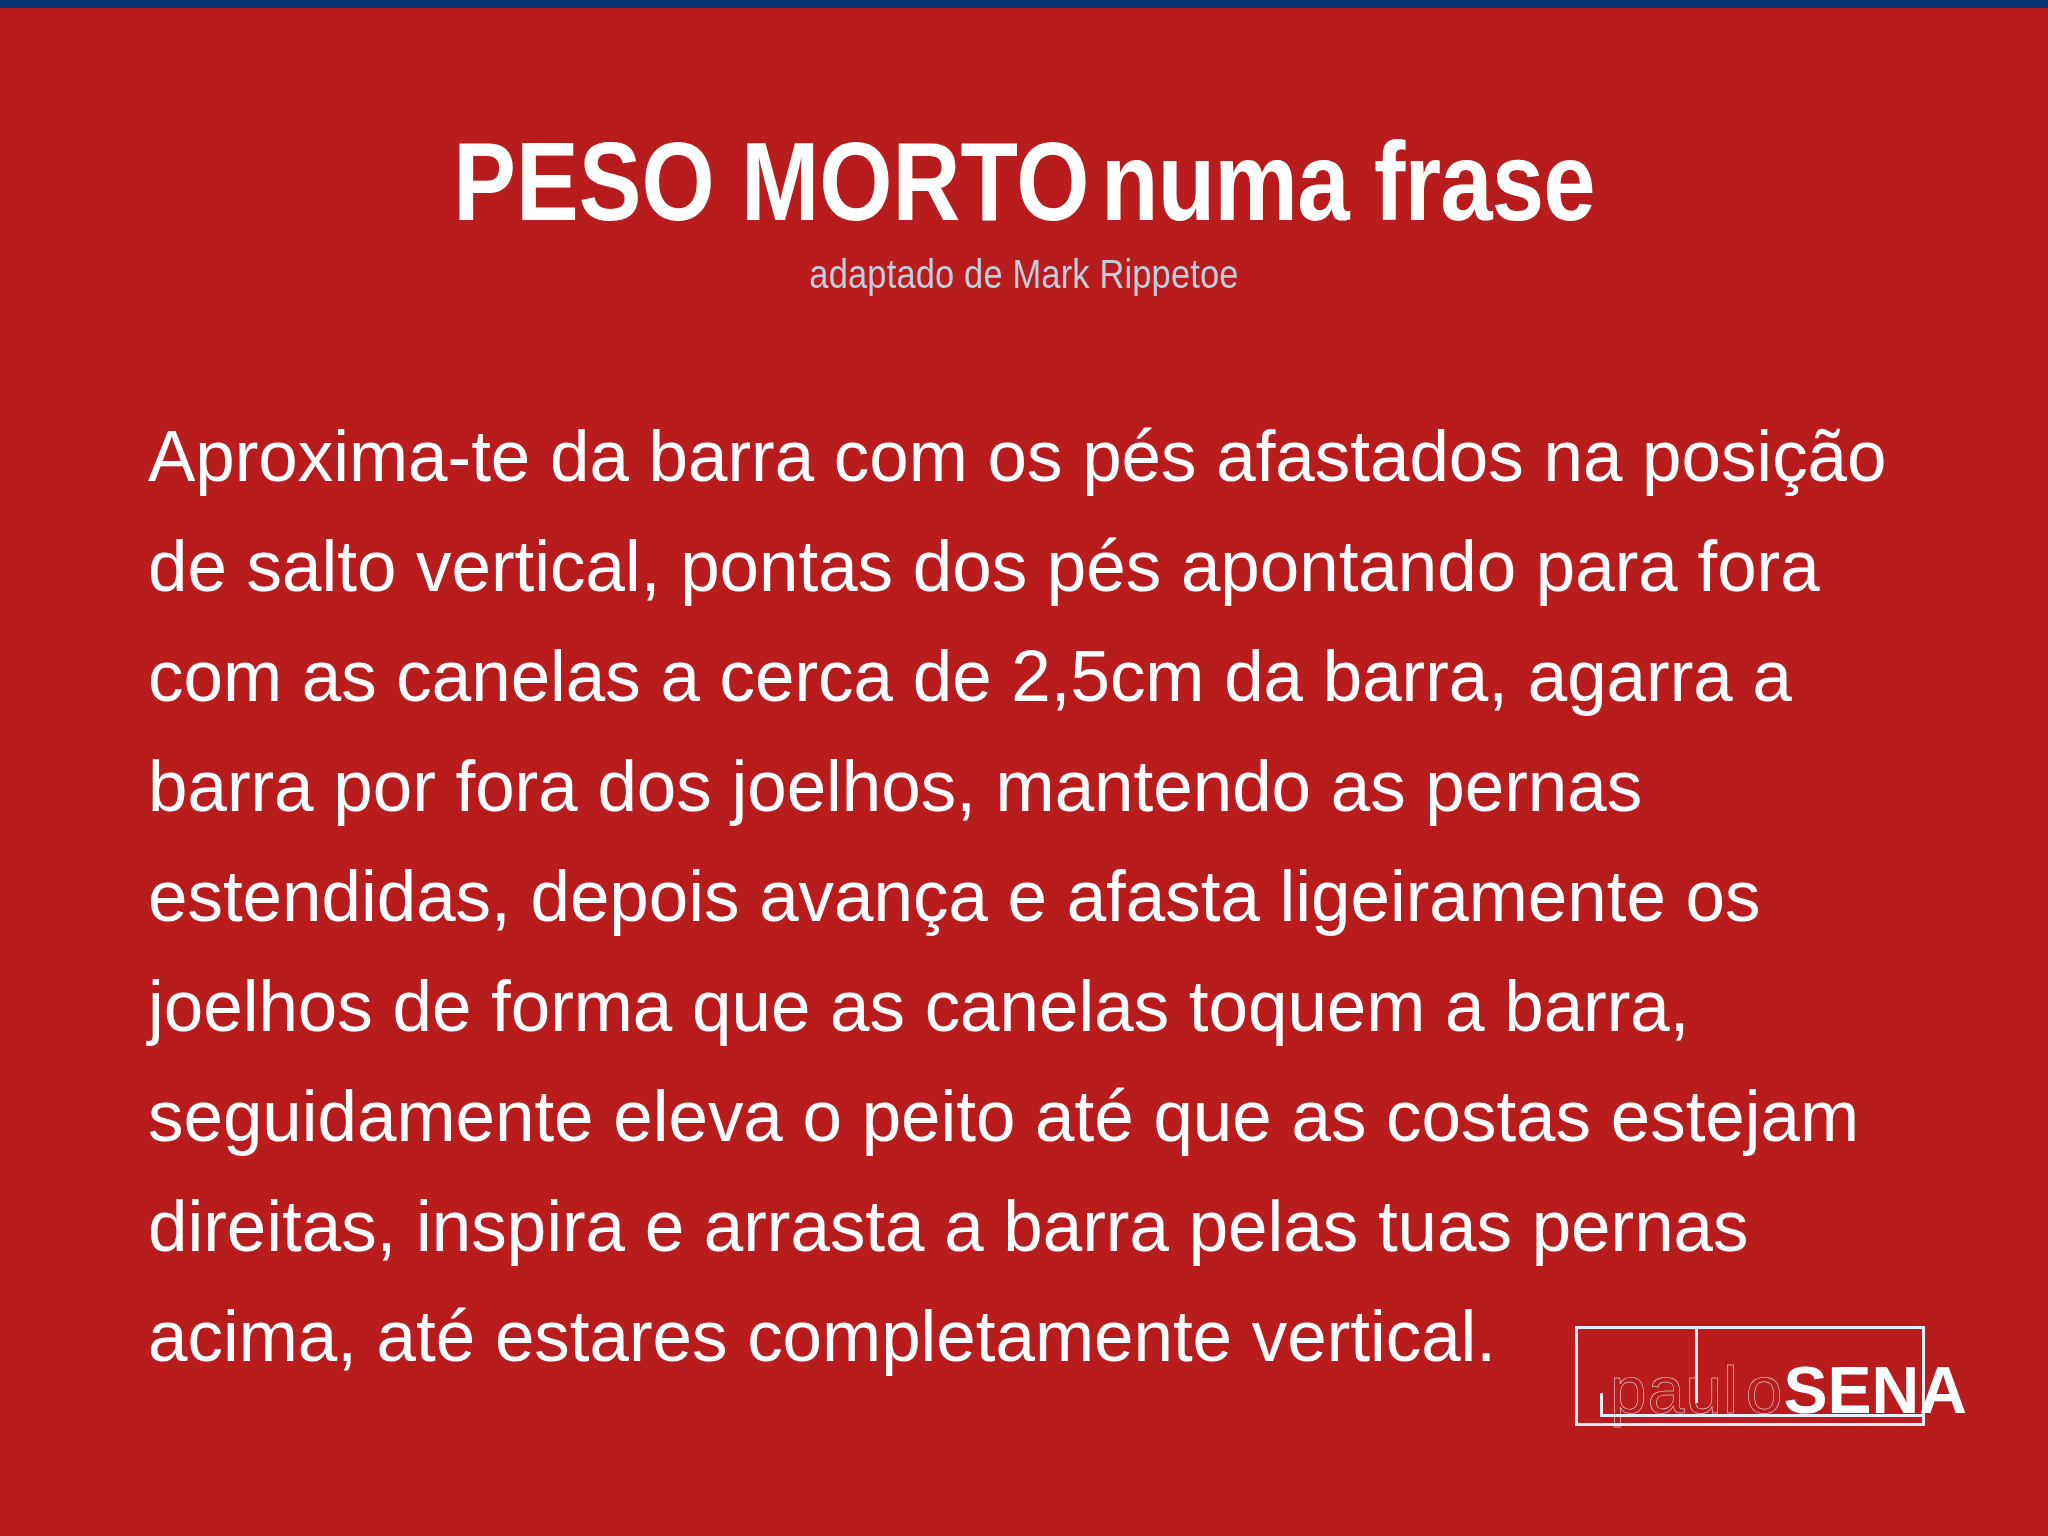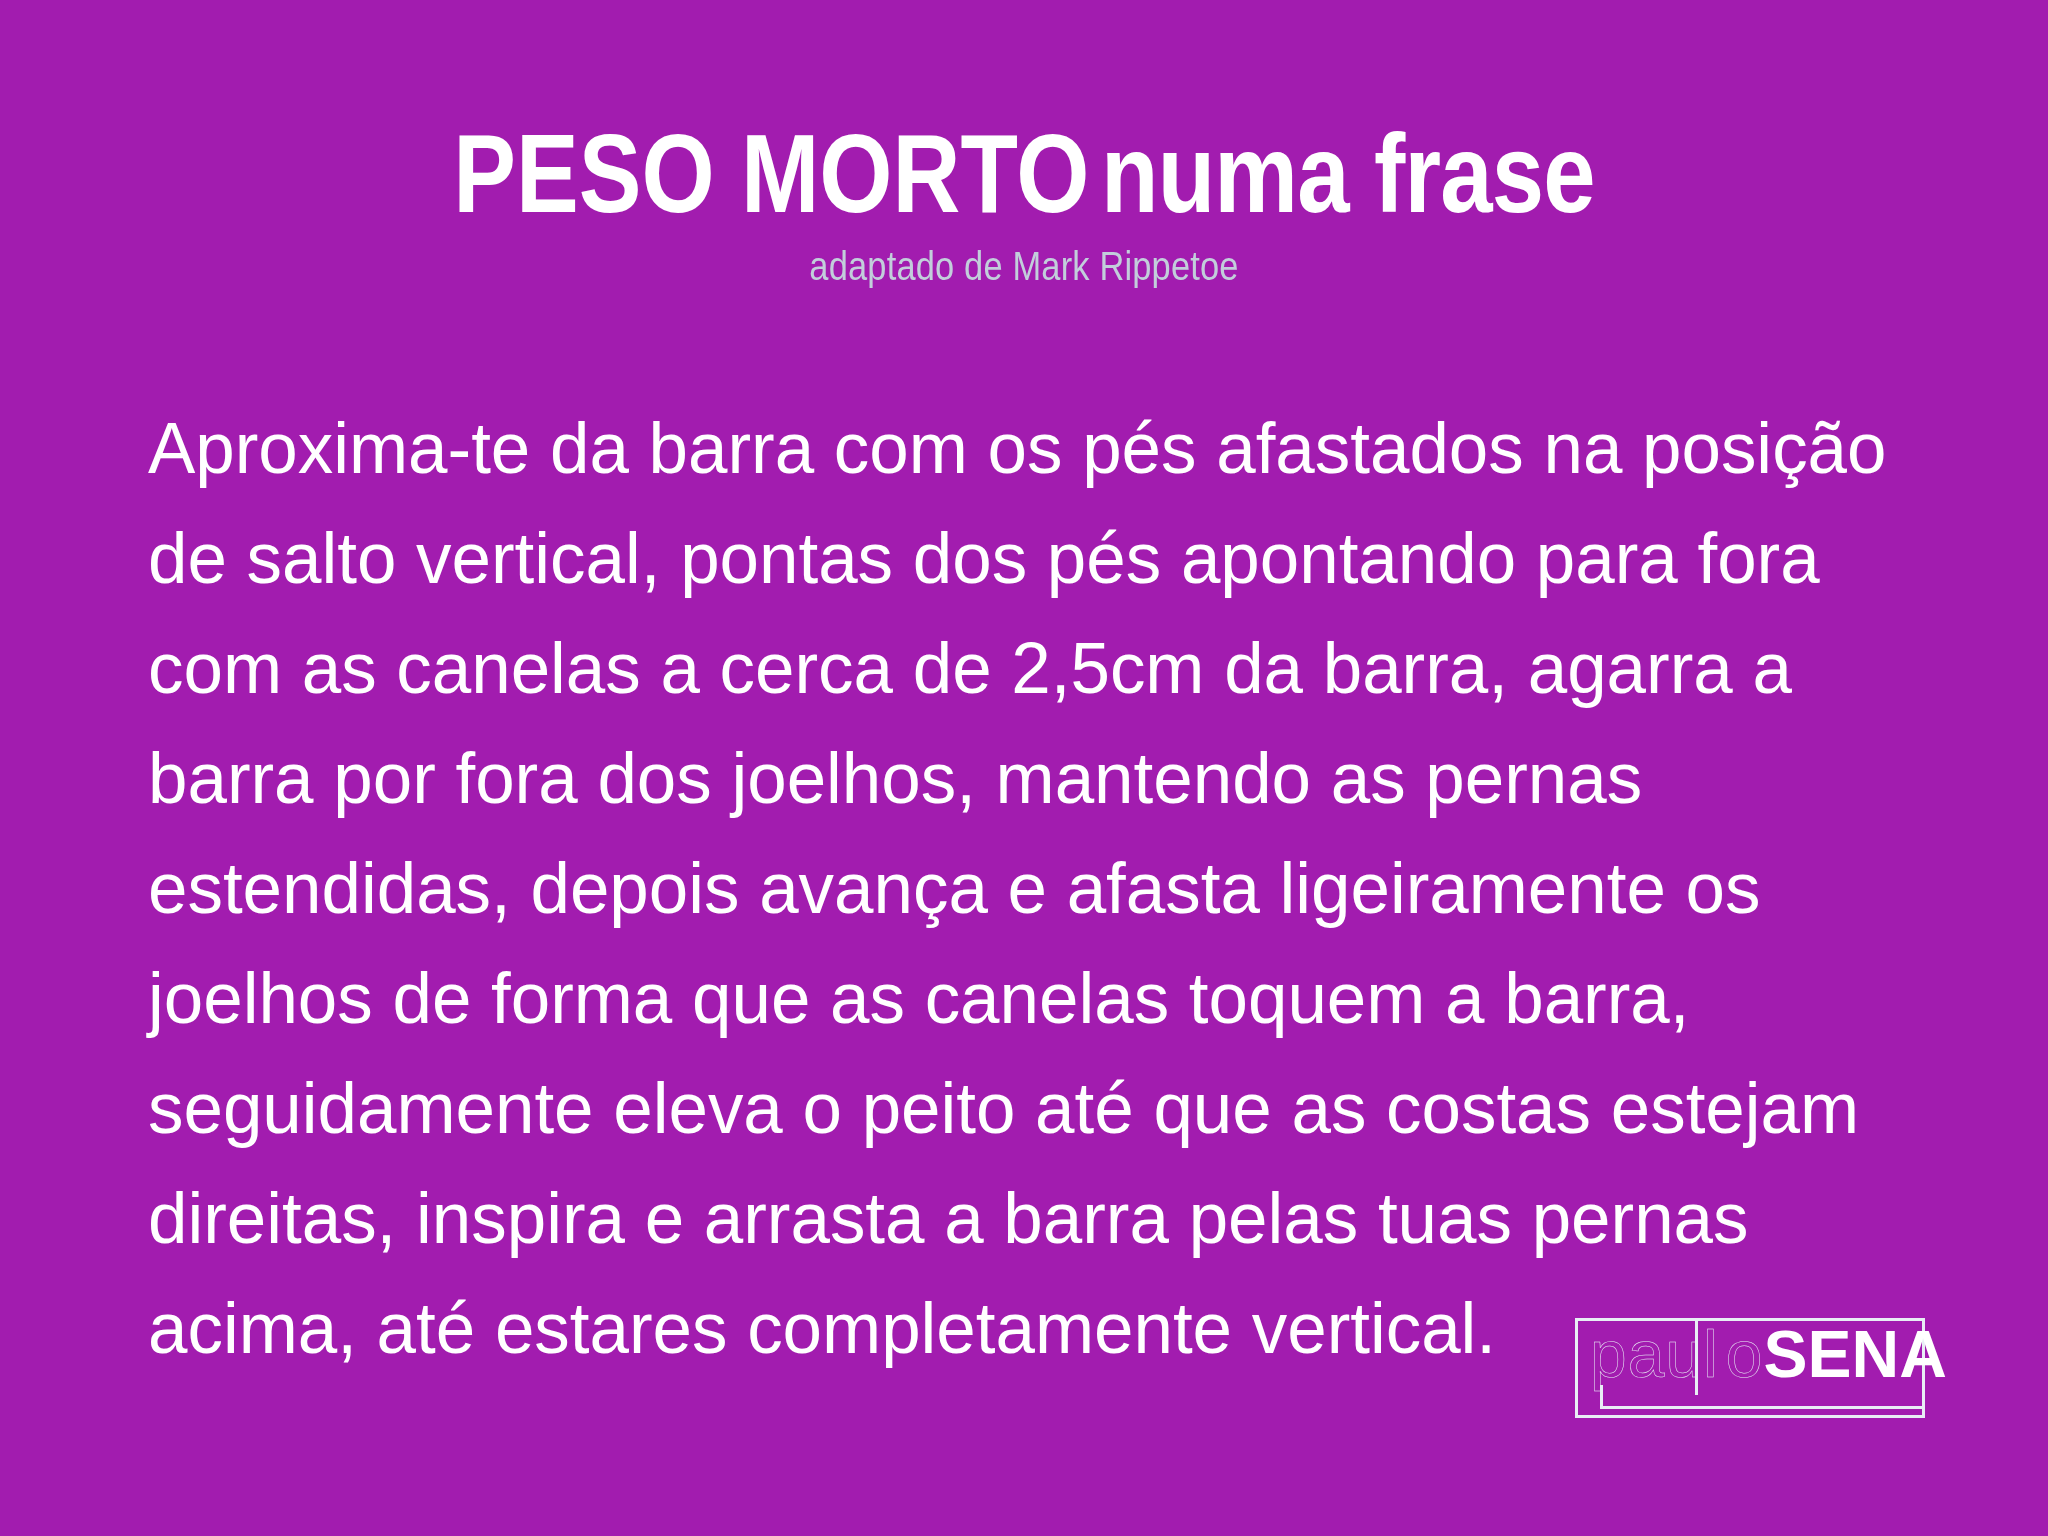"PESO MORTOnuma frase" .slide { background: #a21caf -> #b91c1c; margin-top: none -> 8px }
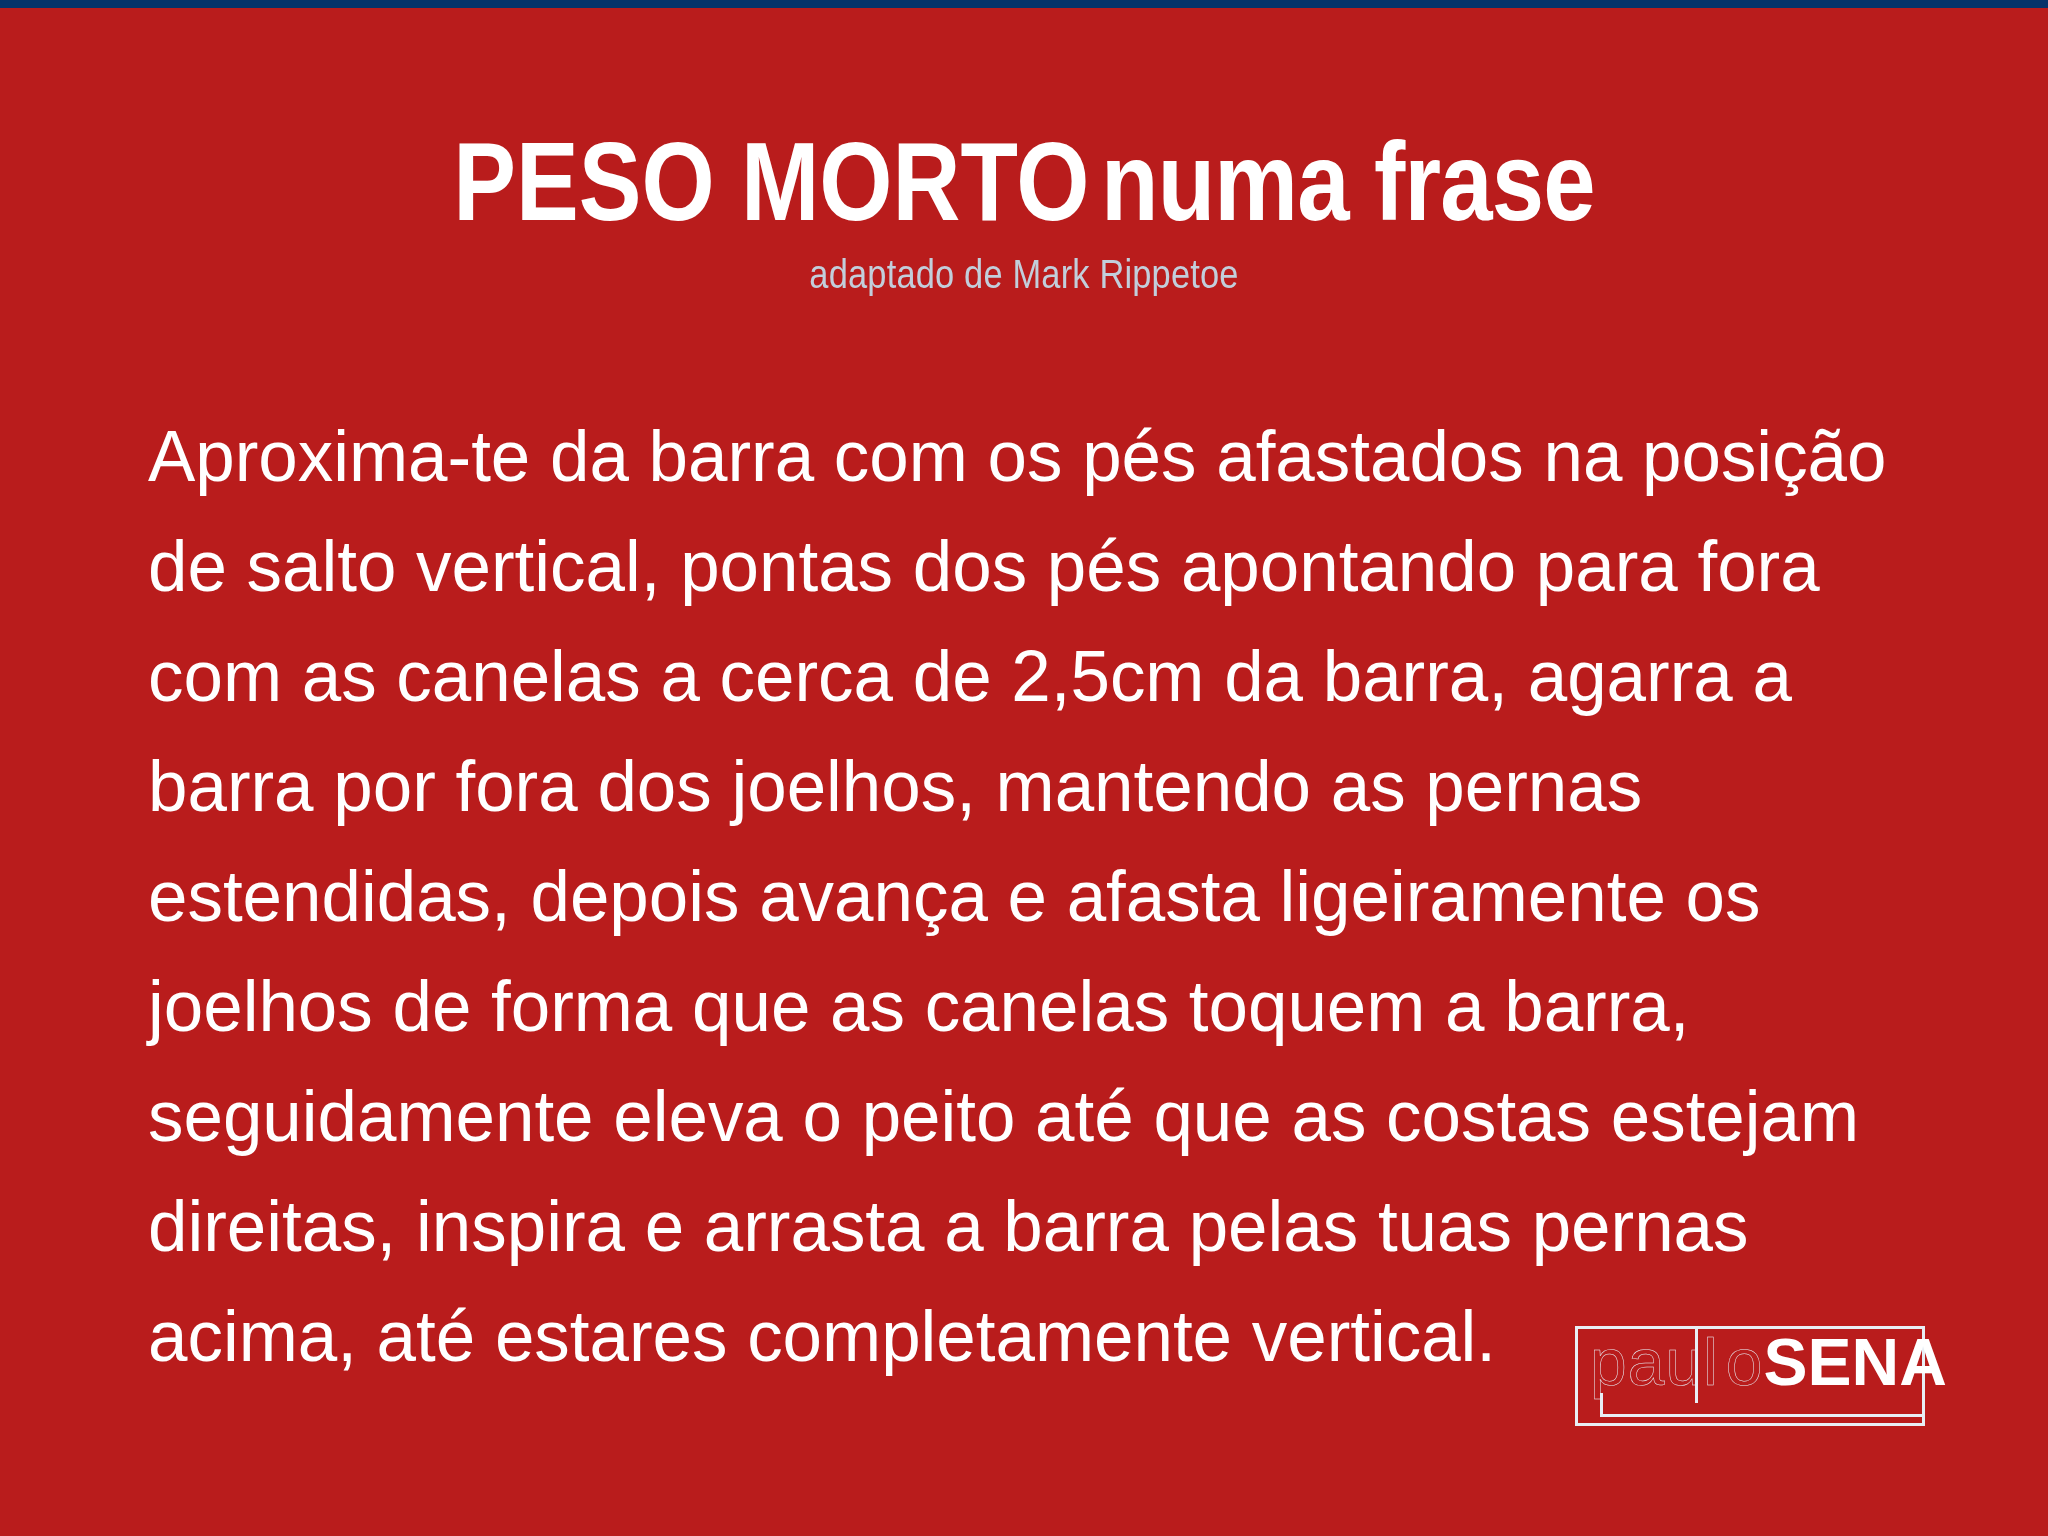"pauloSENA" .logo-inner { align-items: flex-start -> flex-end; padding-left: 12px -> 32px }
